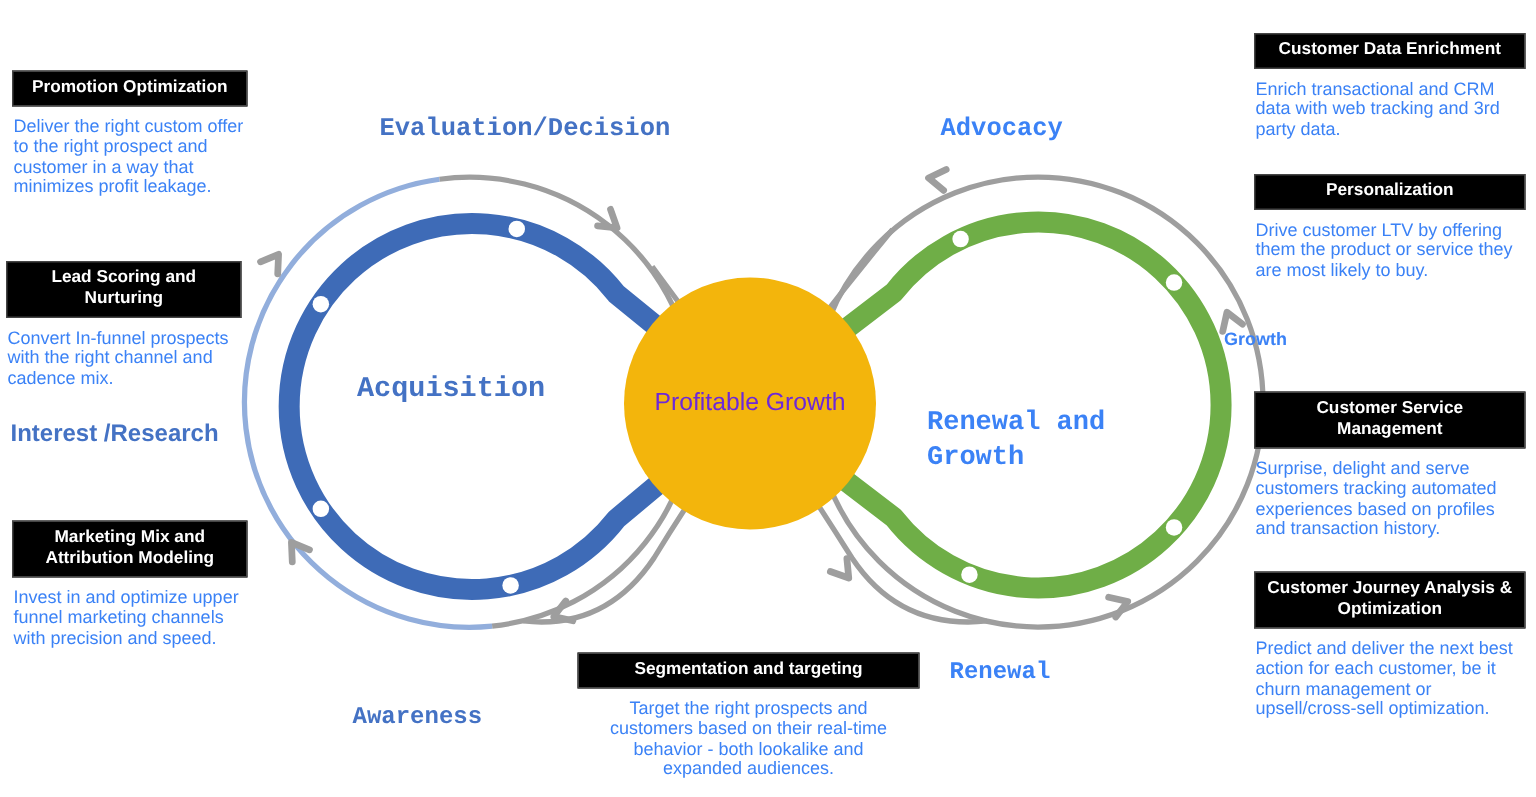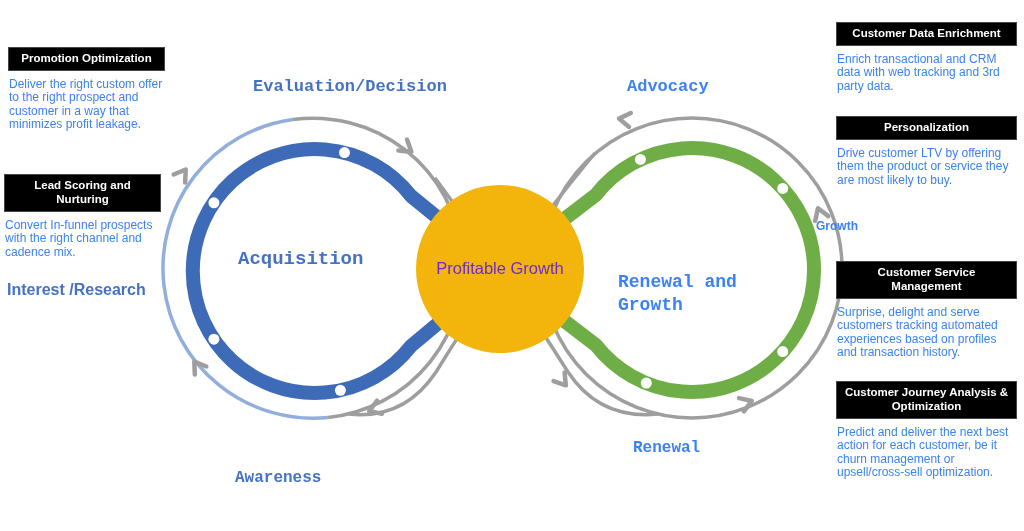"Marketing Mix and Attribution Modeling" div.callout { html: none -> <div> <div>Marketing Mix and Attribution Modeling</div> <div>Invest in and optimize upper funnel marketing channels with precision and speed.</div> </div> }
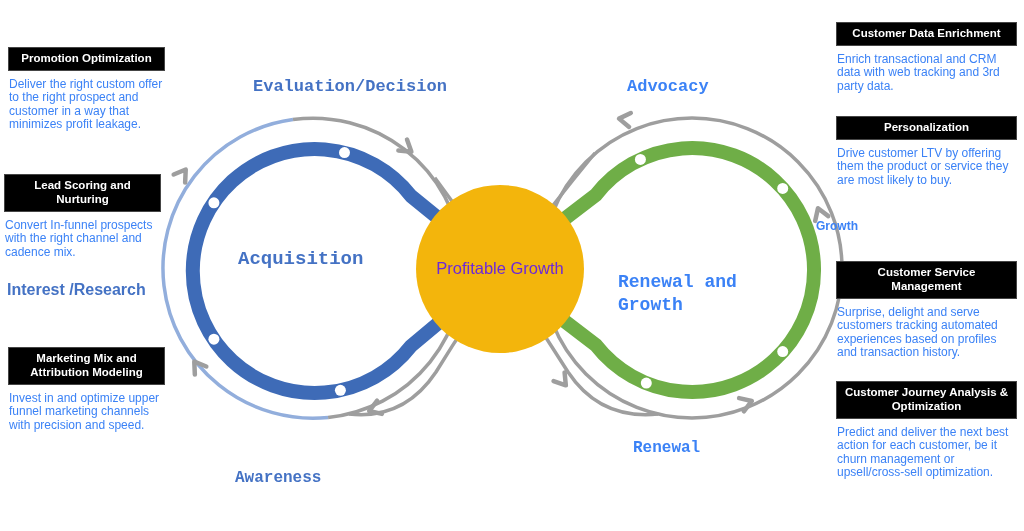"Segmentation and targeting" div.callout { html: none -> <div> <div>Segmentation and targeting</div> <div>Target the right prospects and customers based on their real-time behavior - both lookalike and expanded audiences.</div> </div> }
